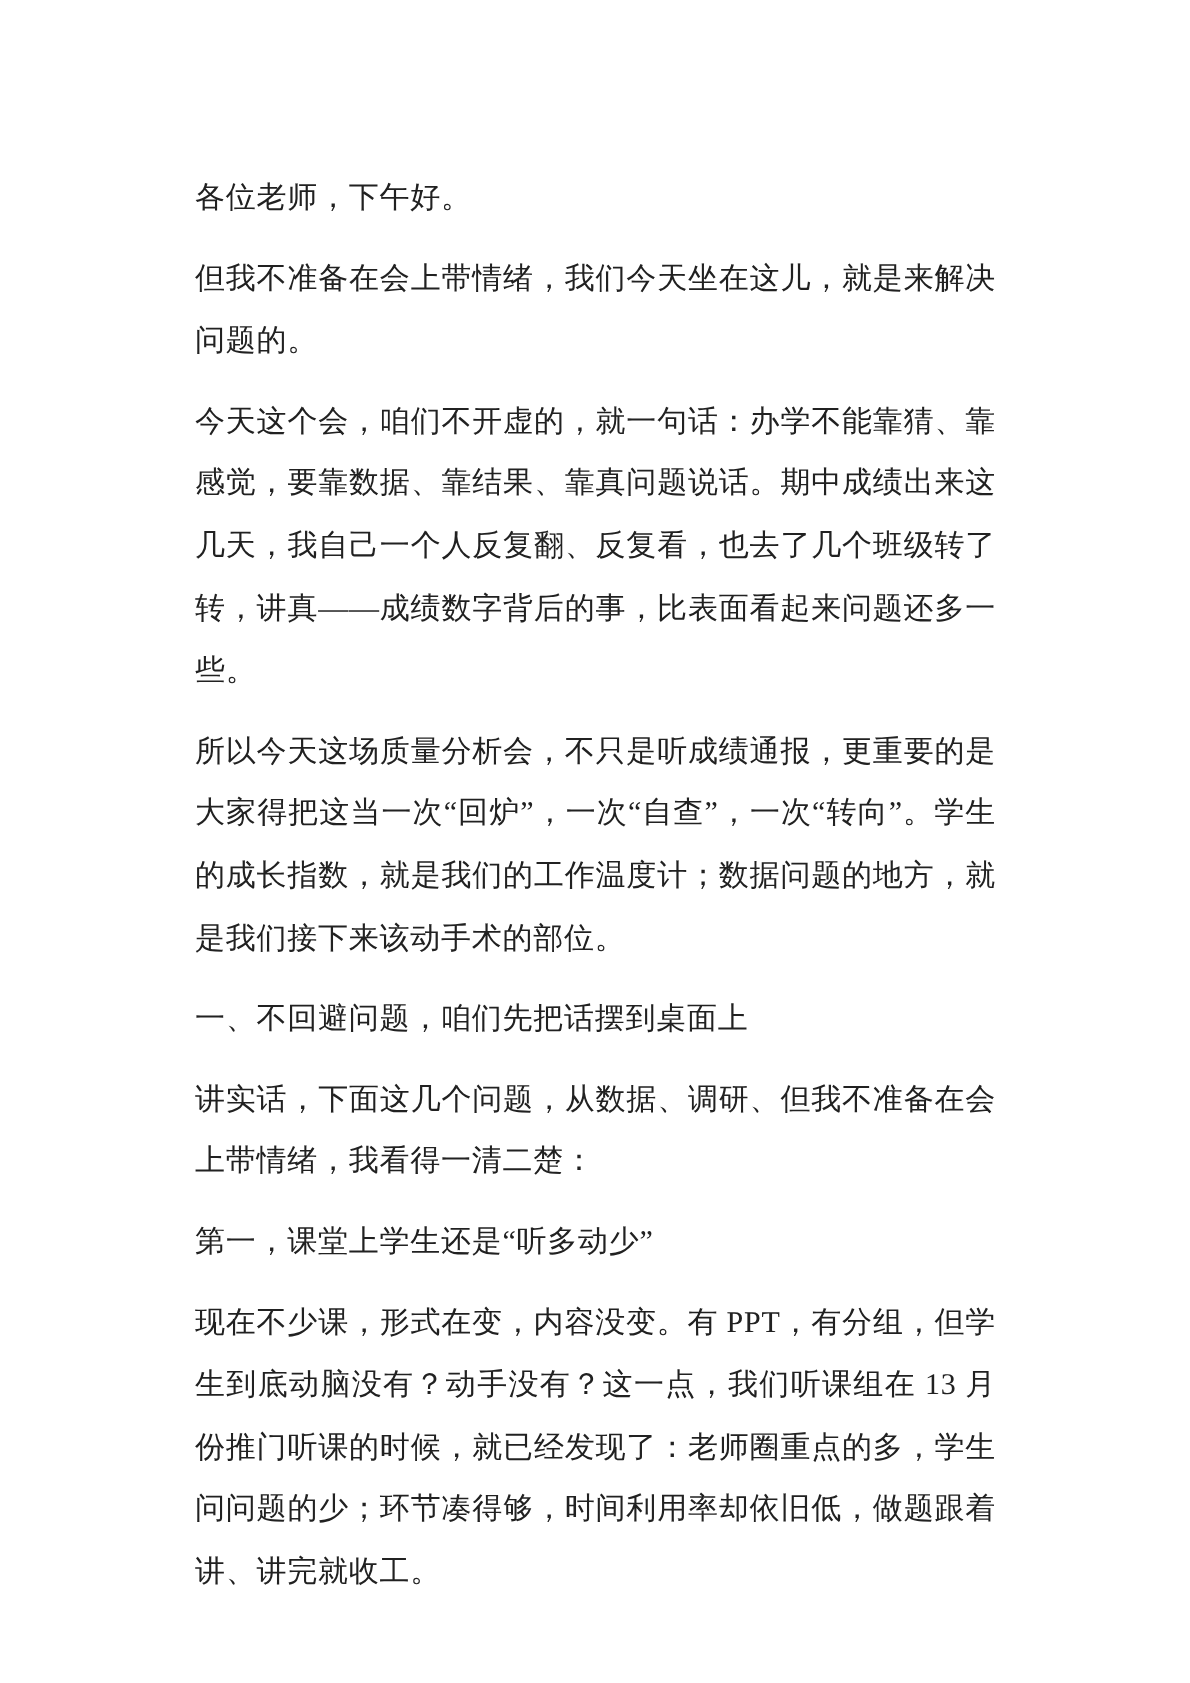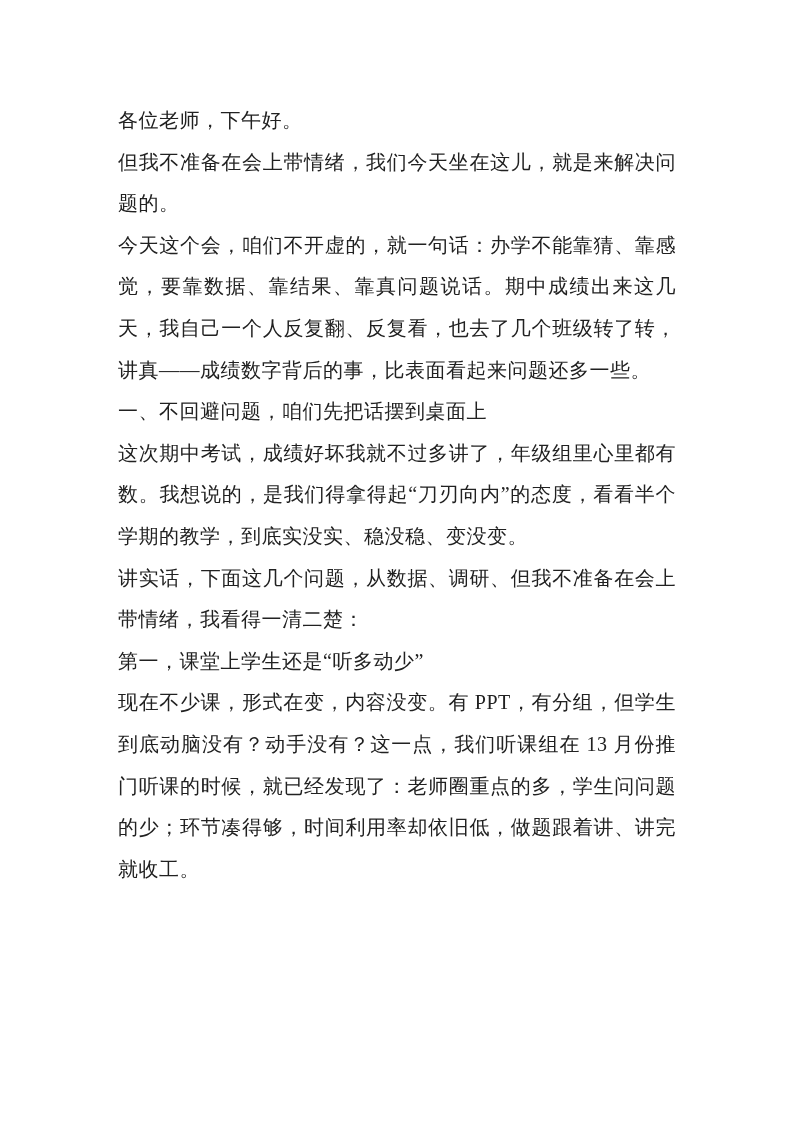"各位老师，下午好。" .content p { margin: 0 -> 12px }
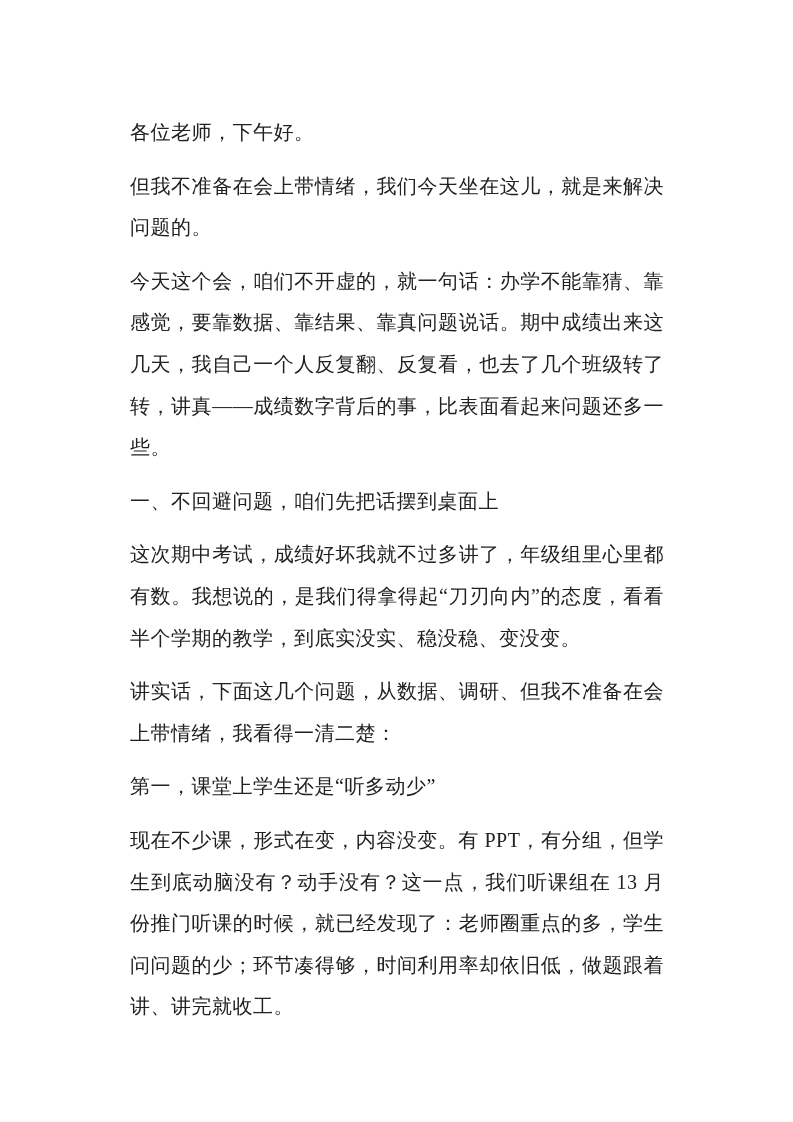"所以今天这场质量分析会，不只是听成绩通报，更重要的是大家得把这当一次“回炉”，一" p { html: none -> <p>所以今天这场质量分析会，不只是听成绩通报，更重要的是大家得把这当一次“回炉”，一次“自查”，一次“转向”。学生的成长指数，就是我们的工作温度计；数据问题的地方，就是我们接下来该动手术的部位。</p> }
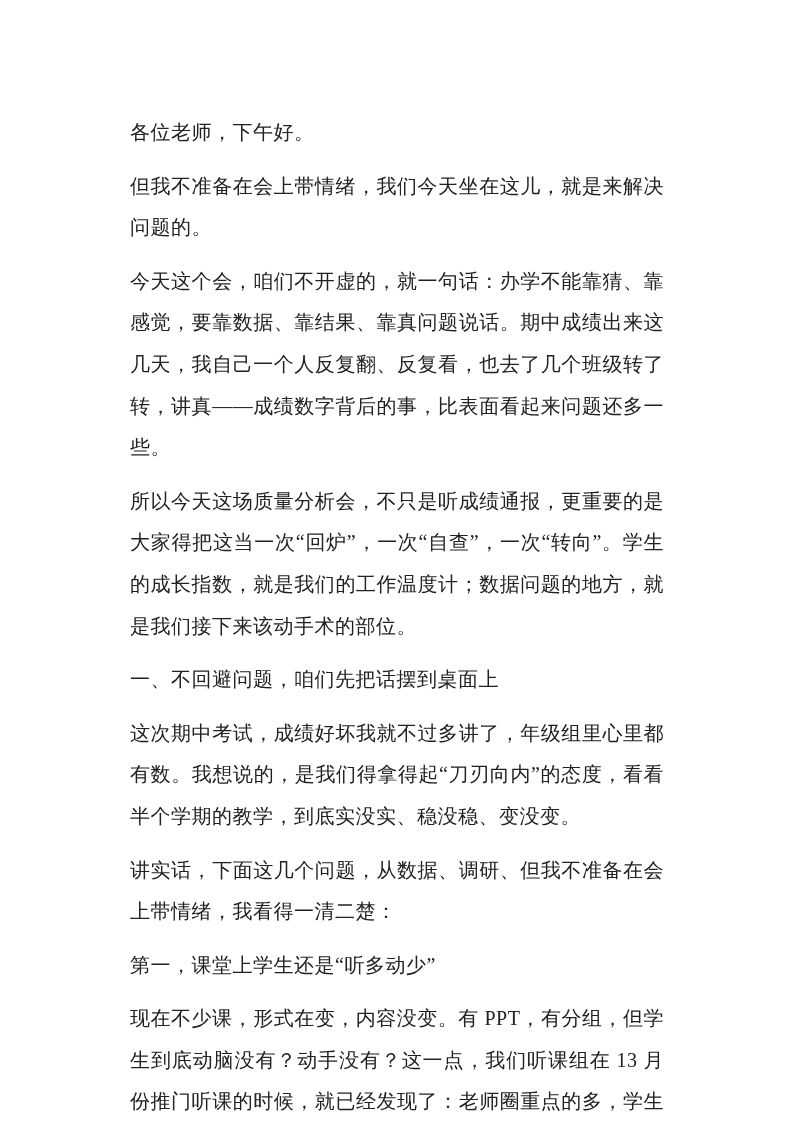"这次期中考试，成绩好坏我就不过多讲了，年级组里心里都有数。我想说的，是我们得拿得" p { html: <p>这次期中考试，成绩好坏我就不过多讲了，年级组里心里都有数。我想说的，是我们得拿得起“刀刃向内”的态度，看看半个学期的教学，到底实没实、稳没稳、变没变。</p> -> none }
